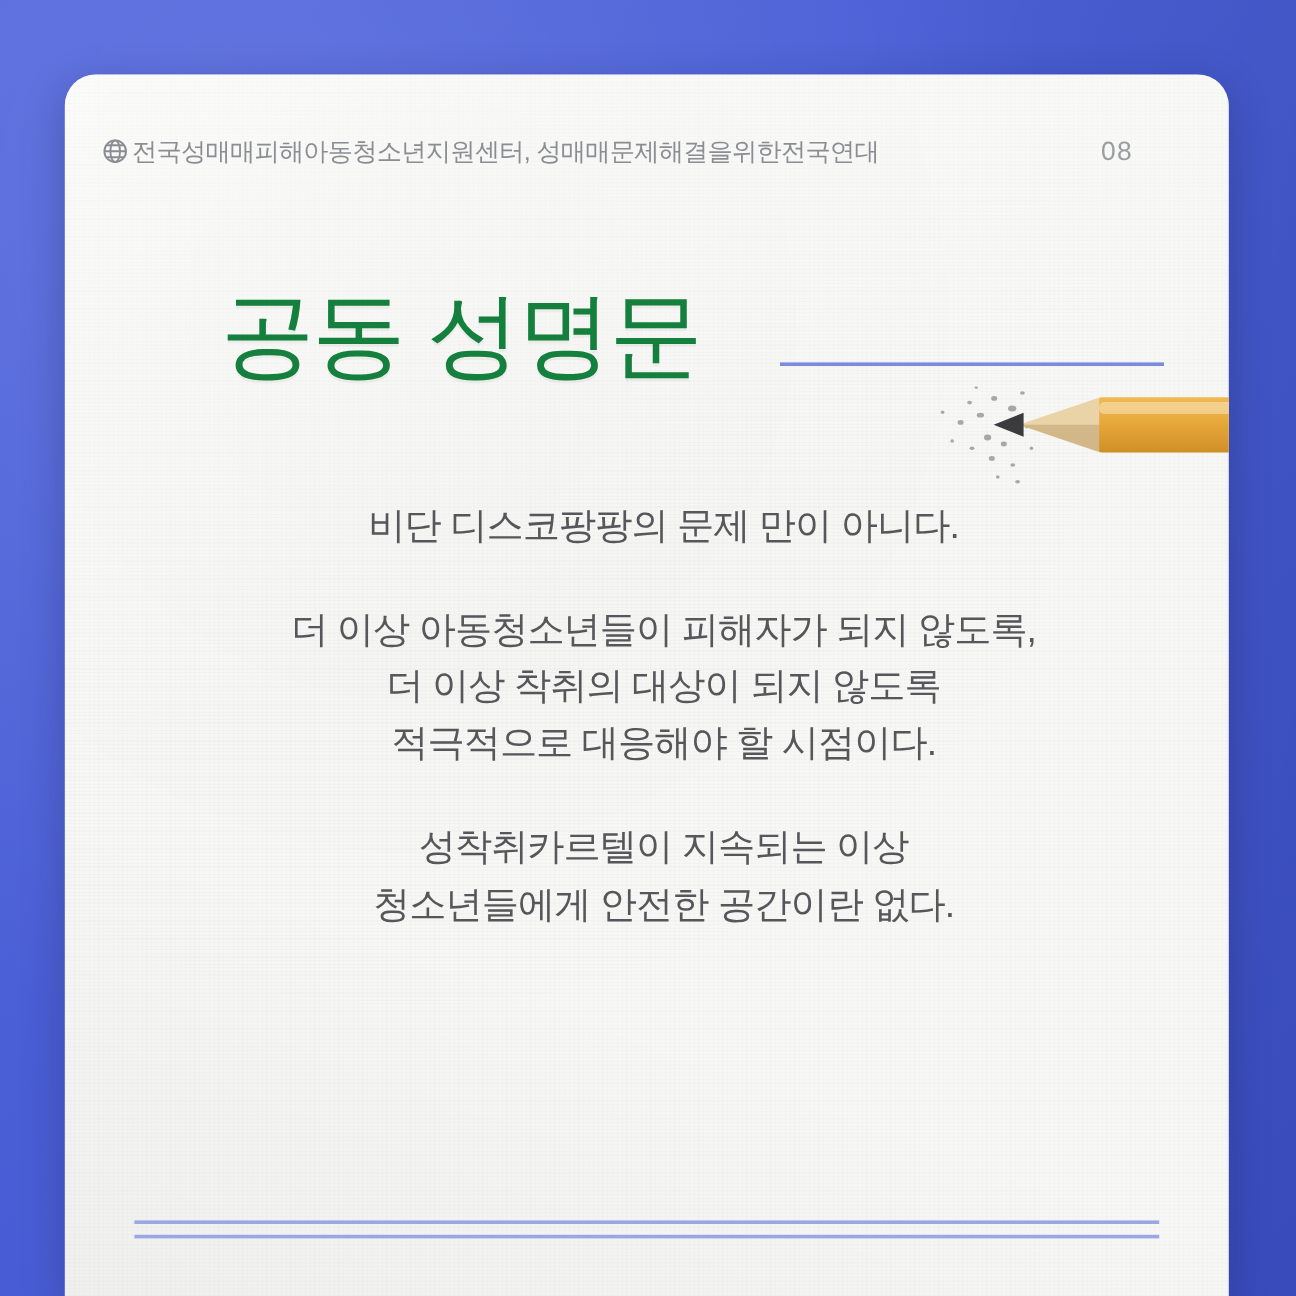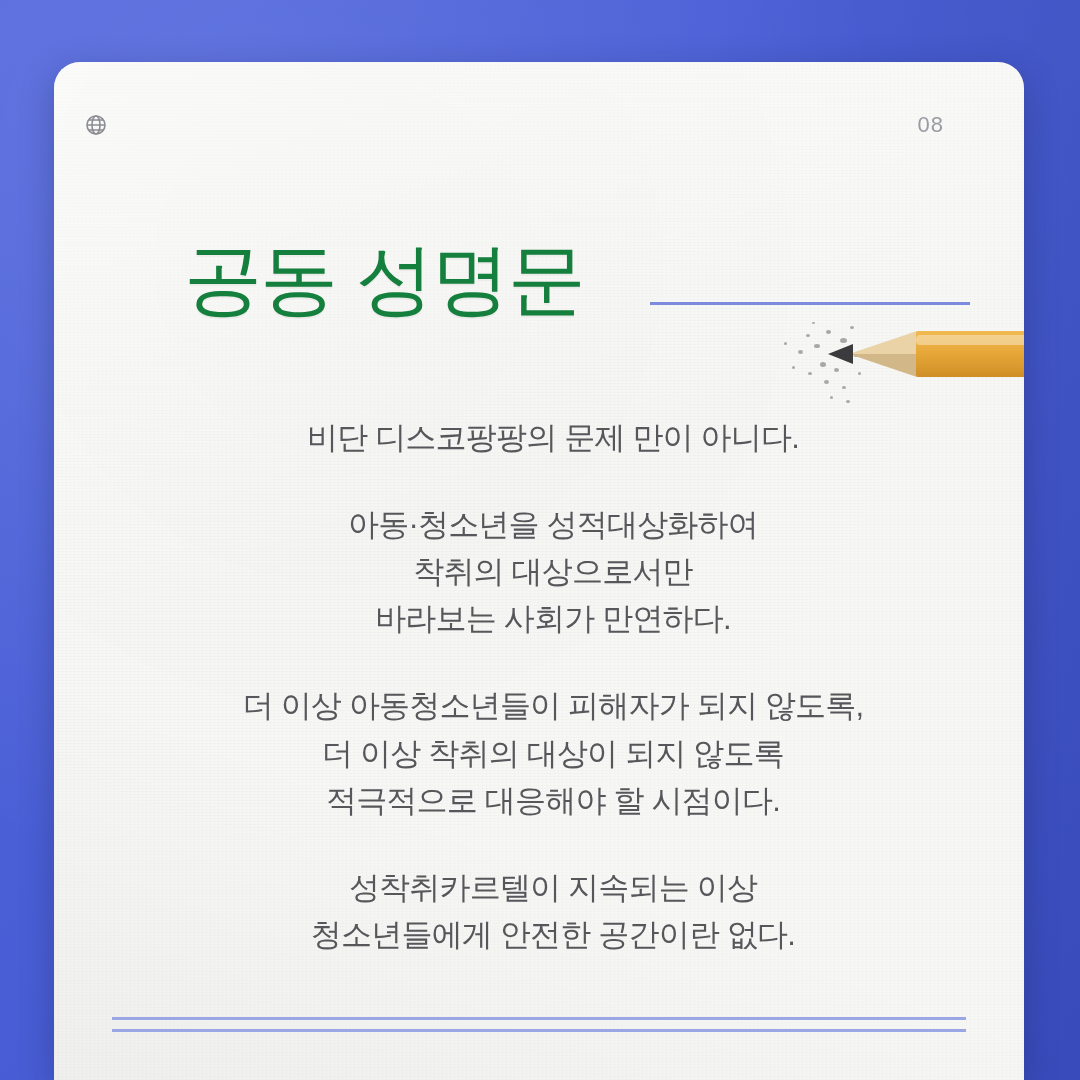"전국성매매피해아동청소년지원센터, 성매매문제해결을위한전국연대" span.org-line { html: none -> <span>전국성매매피해아동청소년지원센터, 성매매문제해결을위한전국연대</span> }
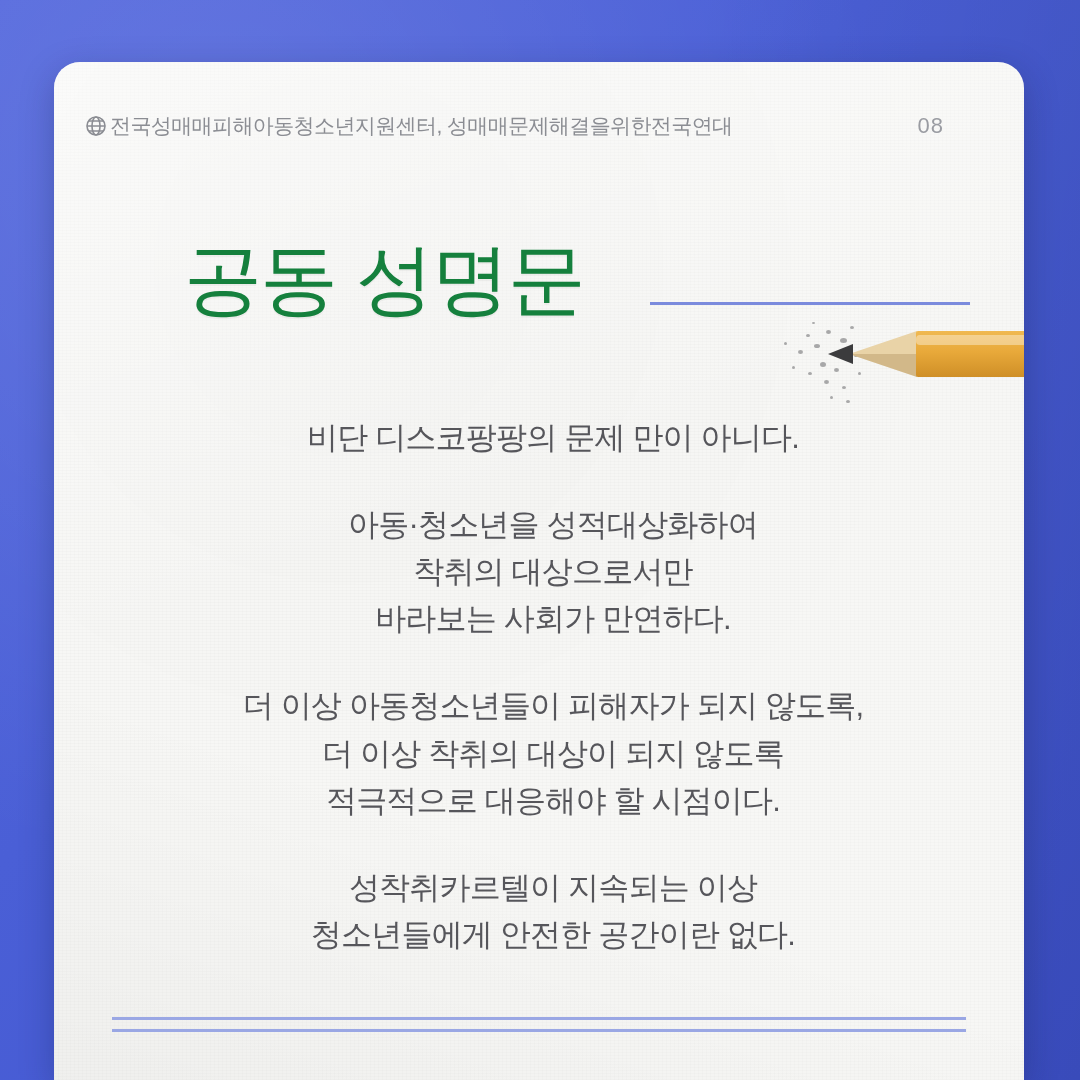"아동·청소년을 성적대상화하여" p.para { html: <p>아동·청소년을 성적대상화하여<br>착취의 대상으로서만<br>바라보는 사회가 만연하다.</p> -> none }
